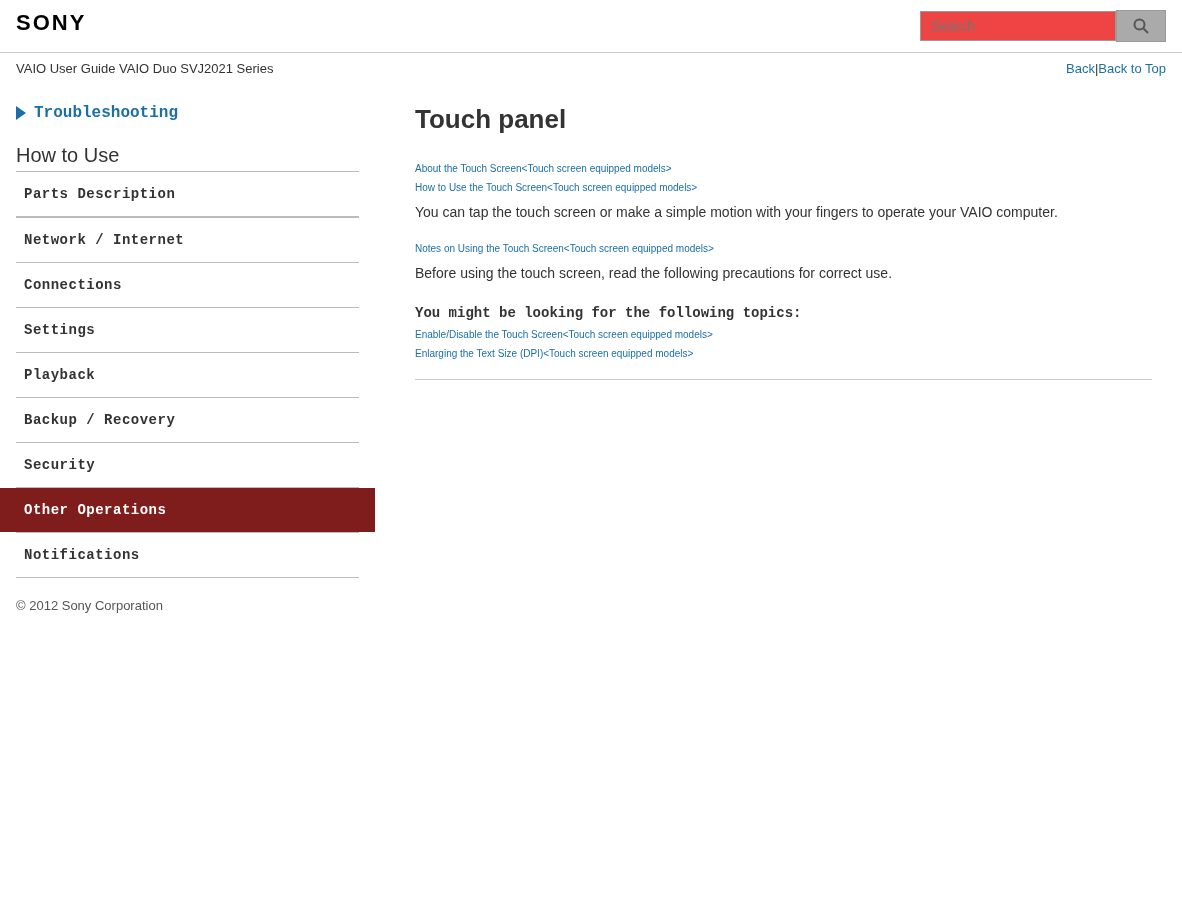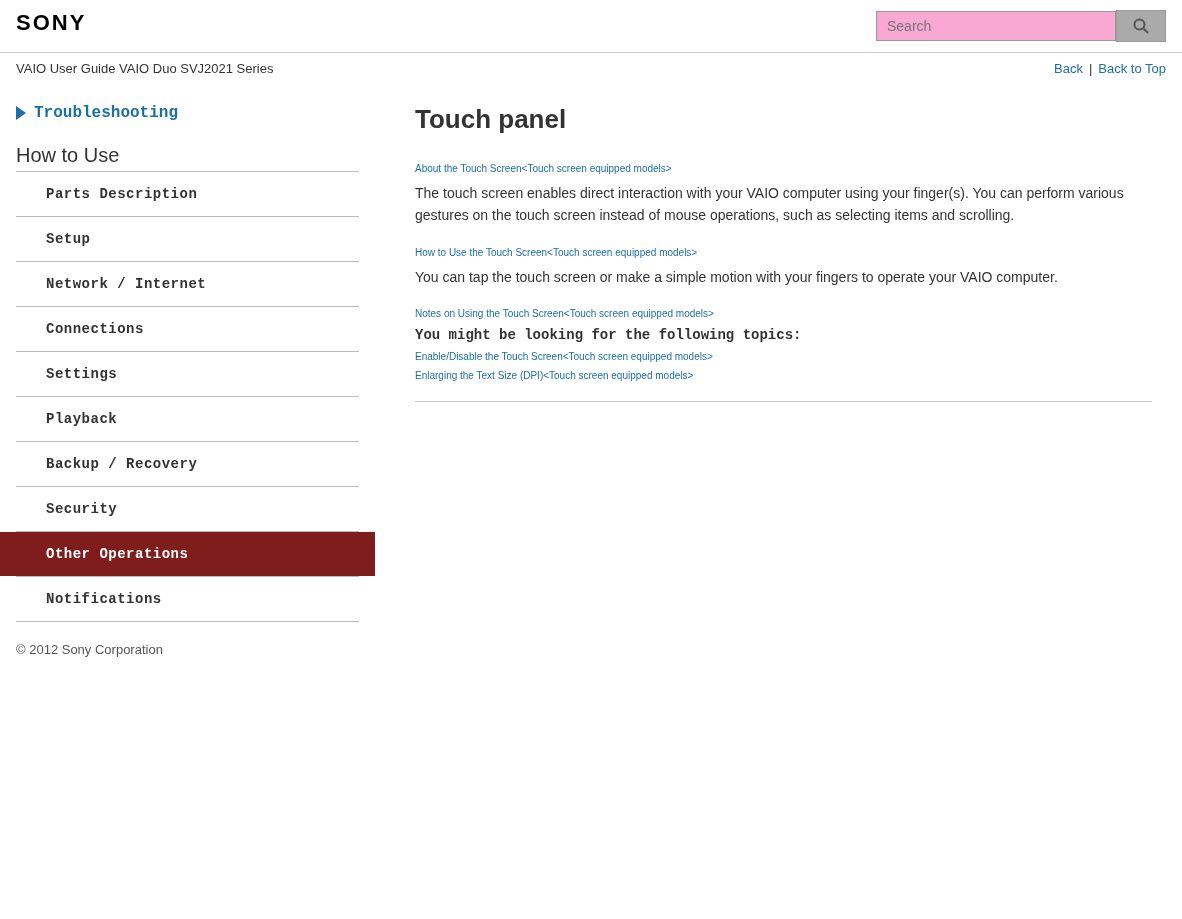"Search" #search-input { background: #f9a8d4 -> #ef4444; width: 240px -> 196px }
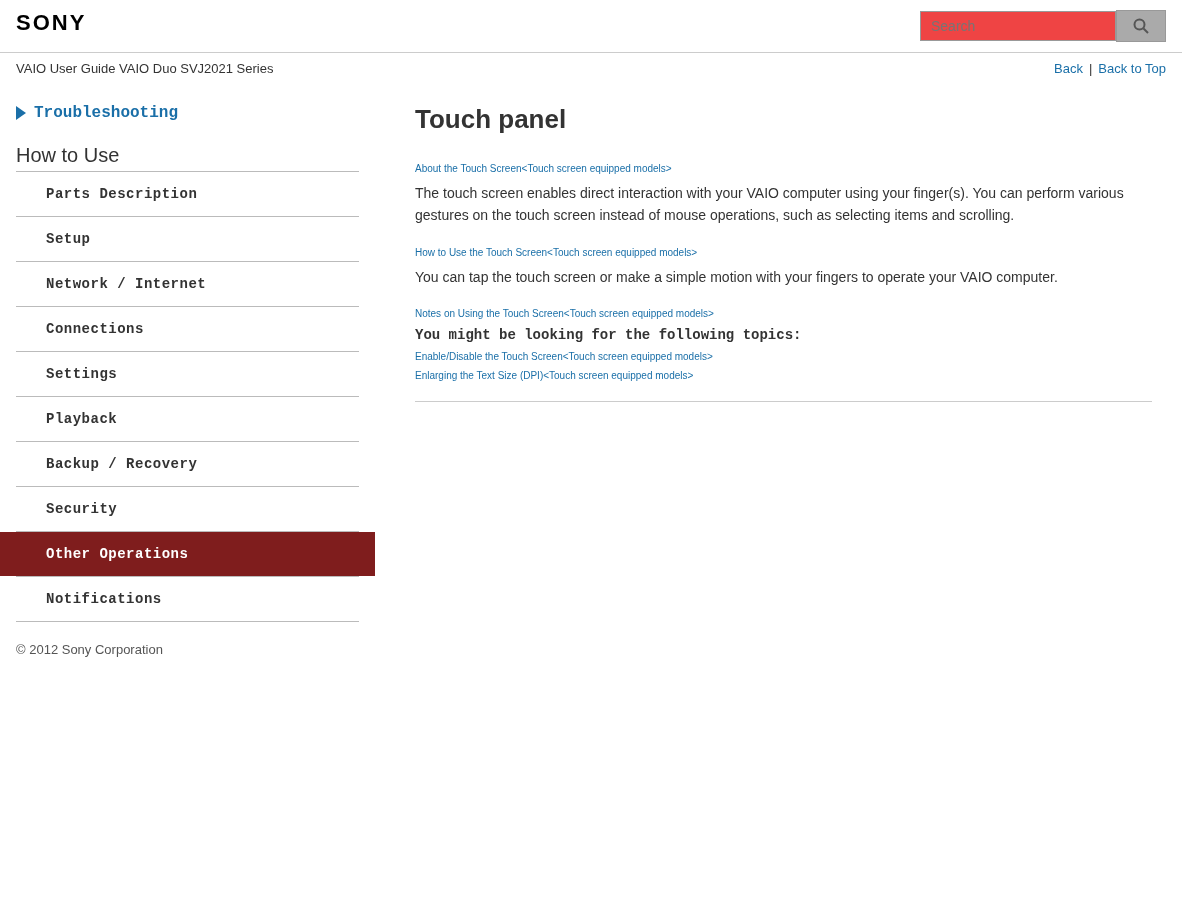"Back" #breadcrumb-links { gap: 6px -> none }
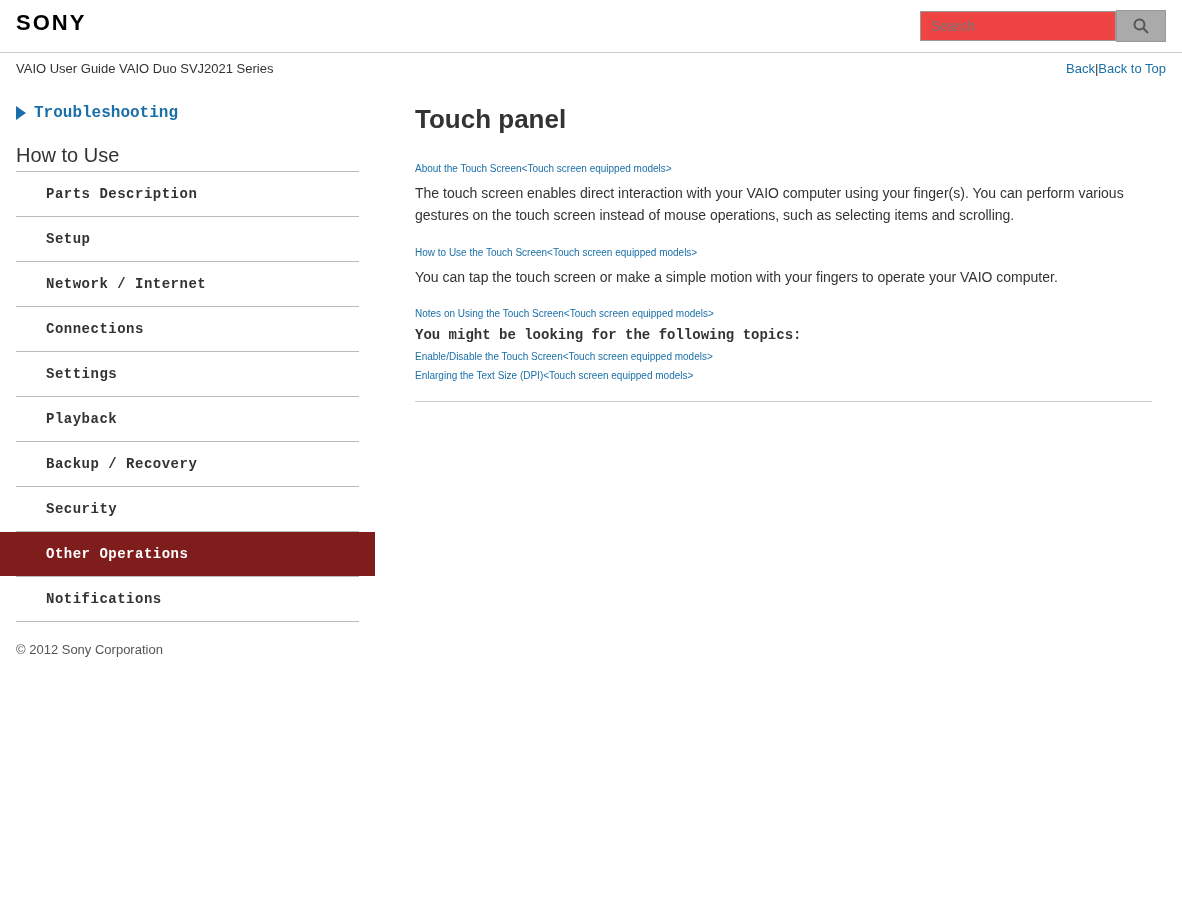"Parts Description" .sidebar-item { padding: 14px 16px 14px 46px -> 14px 16px 14px 24px }
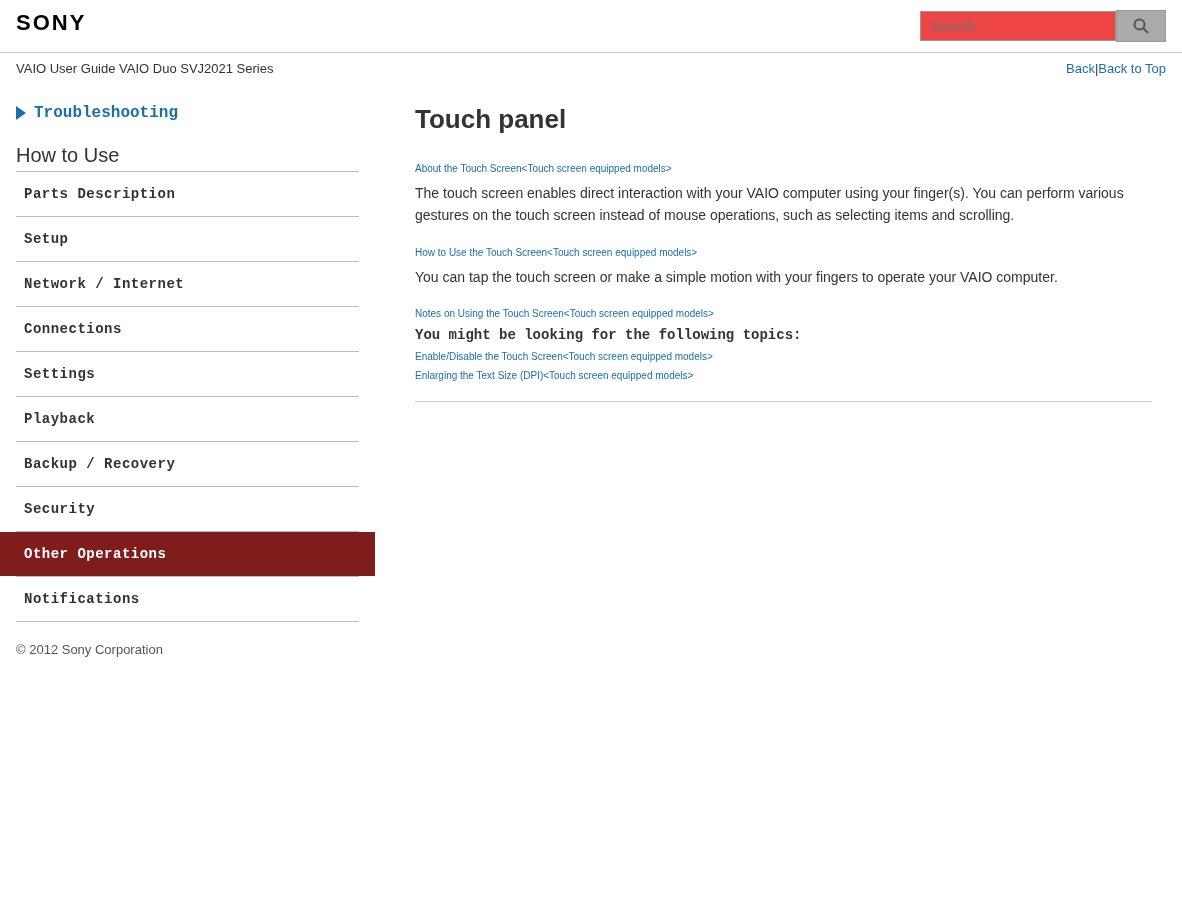"The touch screen enables direct" p.section-text { html: <p>The touch screen enables direct interaction with your VAIO computer using your finger(s). You can perform various gestures on the touch screen instead of mouse operations, such as selecting items and scrolling.</p> -> none }
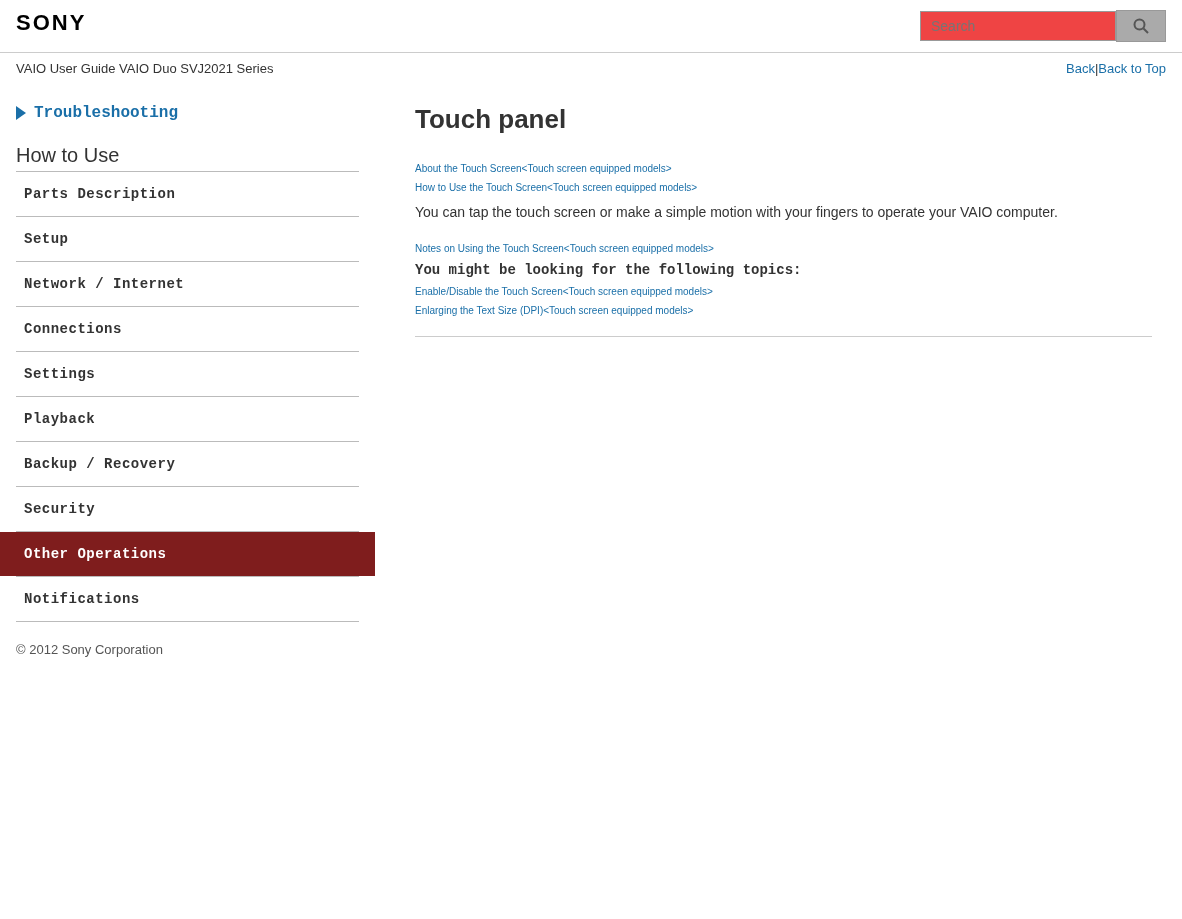"Setup" div.sidebar-item { html: <div>Setup</div> -> none }
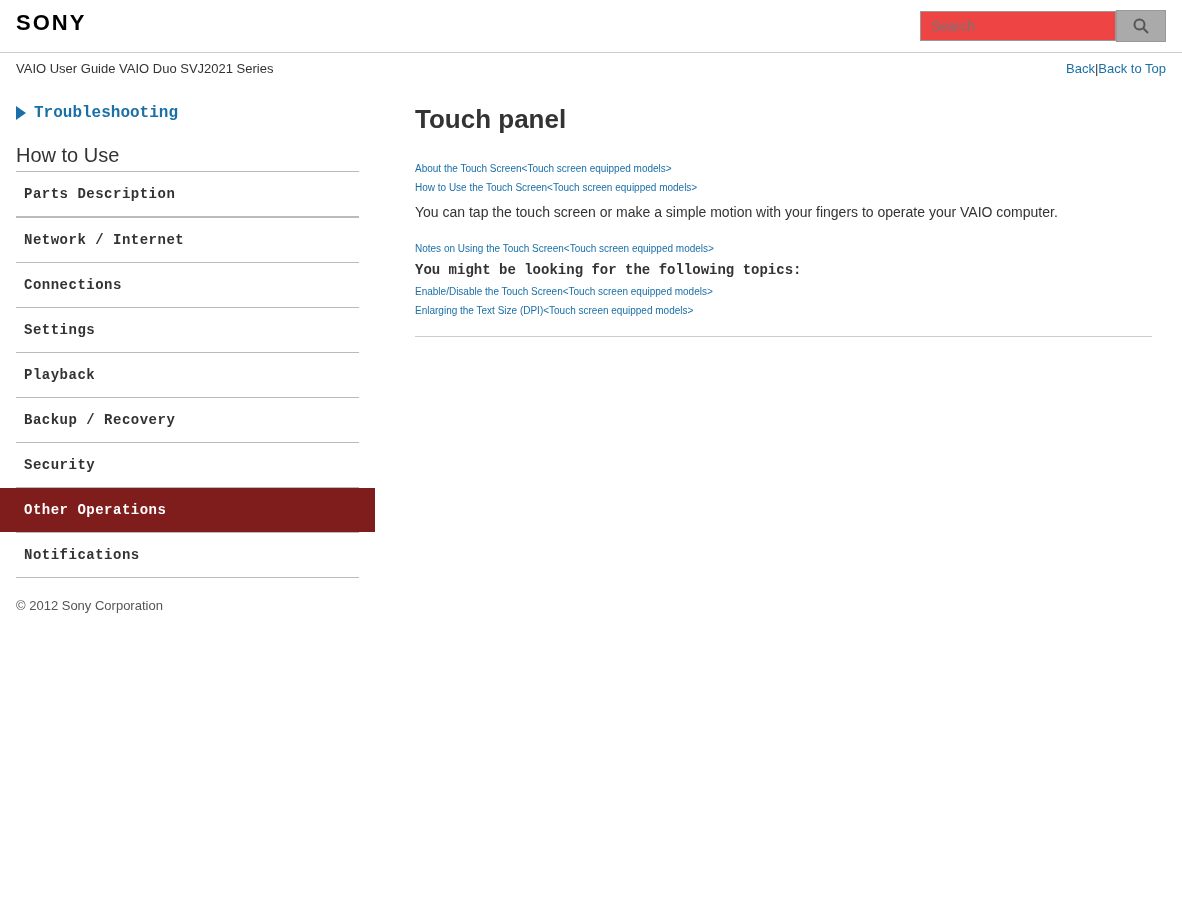"Before using the touch screen," p.section-text { html: none -> <p>Before using the touch screen, read the following precautions for correct use.</p> }
